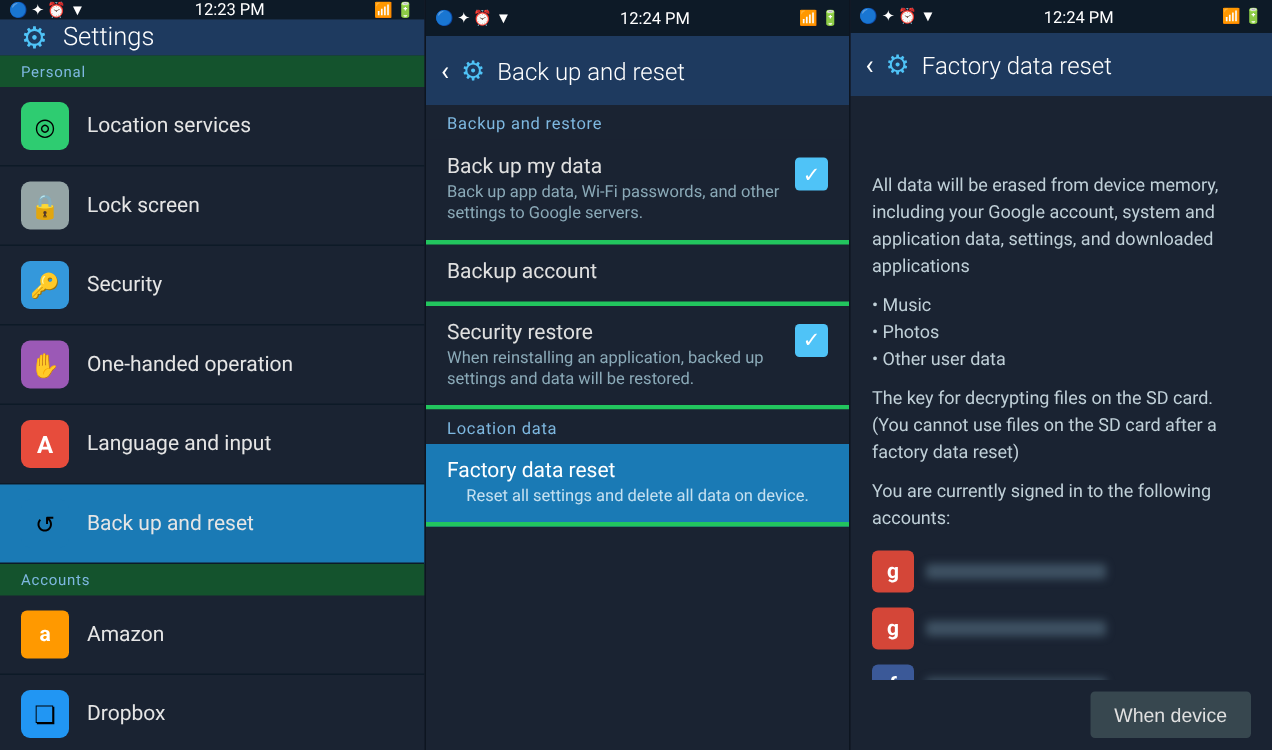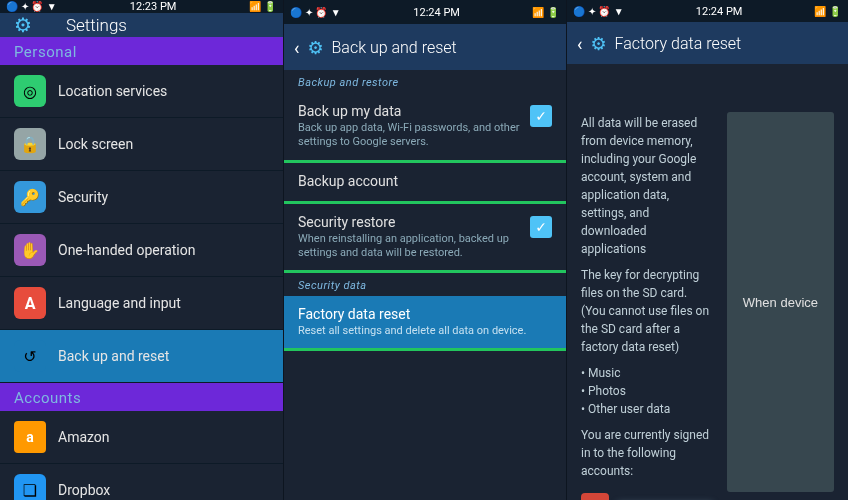"Settings" .settings-header-title { margin-left: 24px -> none }
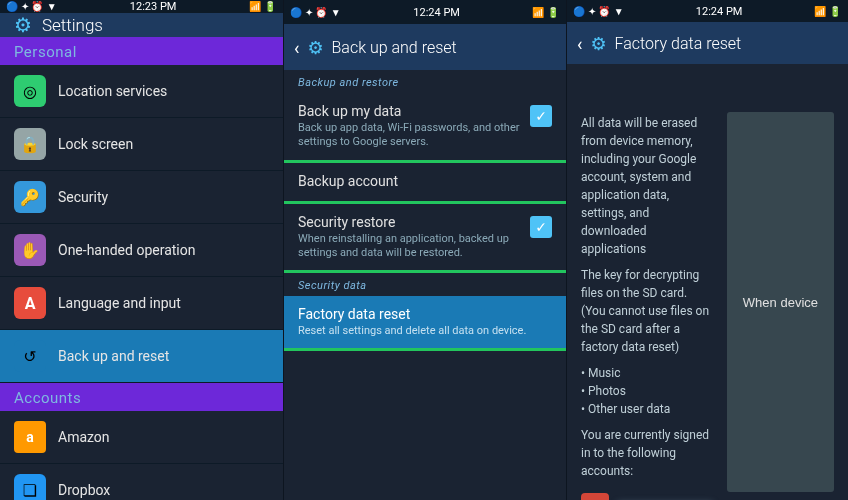"Personal" .section-label { background: #6d28d9 -> #14532d; font-size: 15px -> 10px }
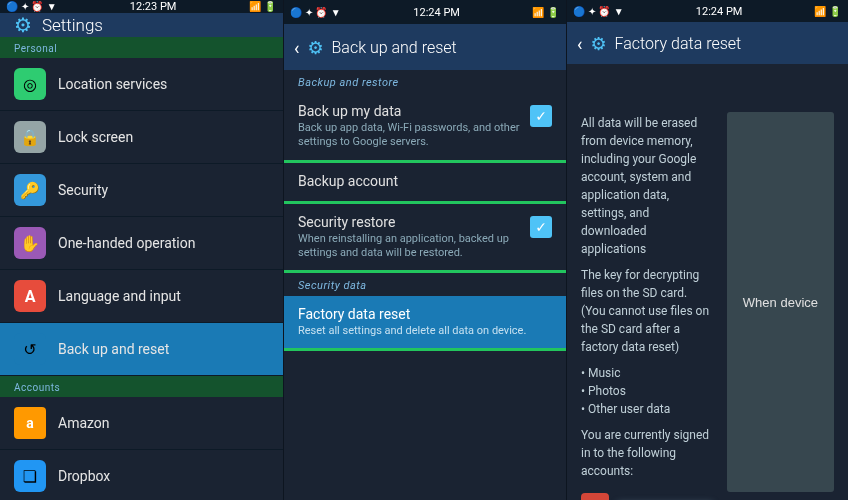"Backup and restore" .subsection-label { font-style: italic -> none }
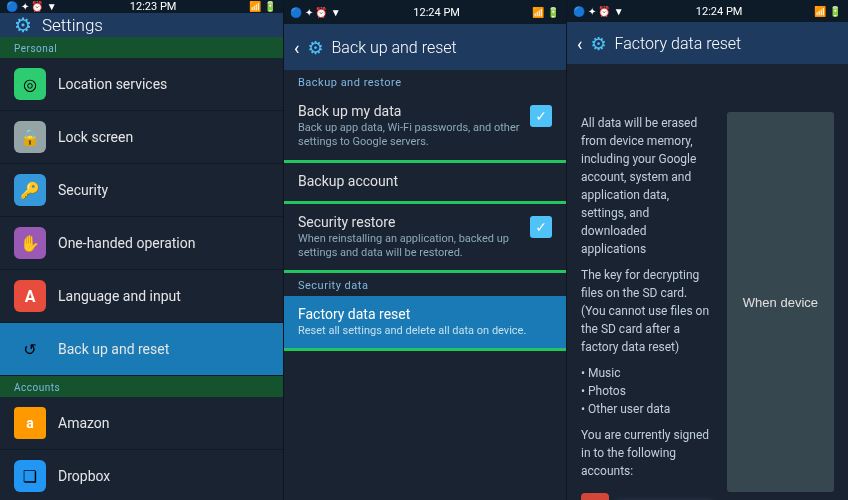"All data will be erased" .right-panel-wrapper { flex-direction: row -> column }
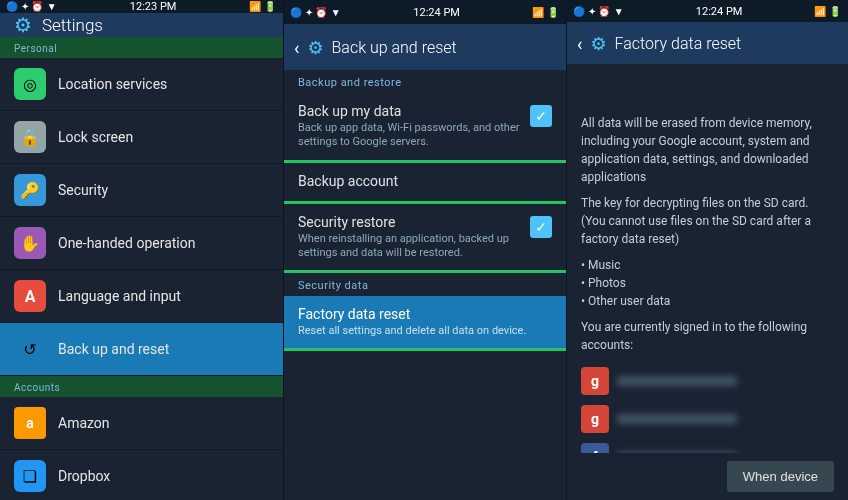"The key for decrypting files" p { order: before "• Music" -> after "• Music" }
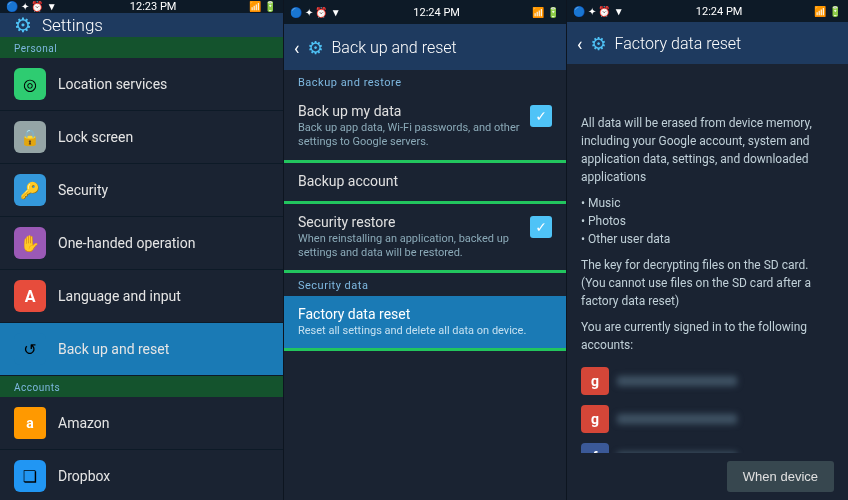"Security data" div.subsection-label { text: Security -> Location }
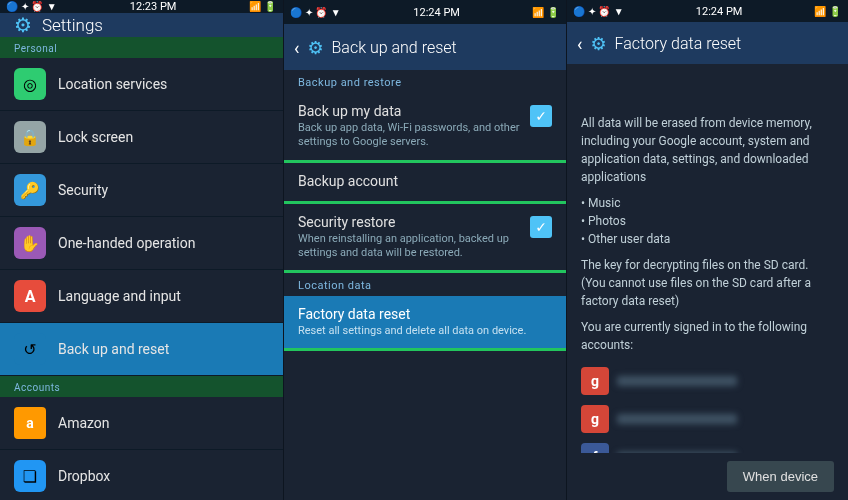"Reset all settings and delete" .setting-item.highlighted .setting-item-sub { text-align: none -> center }
